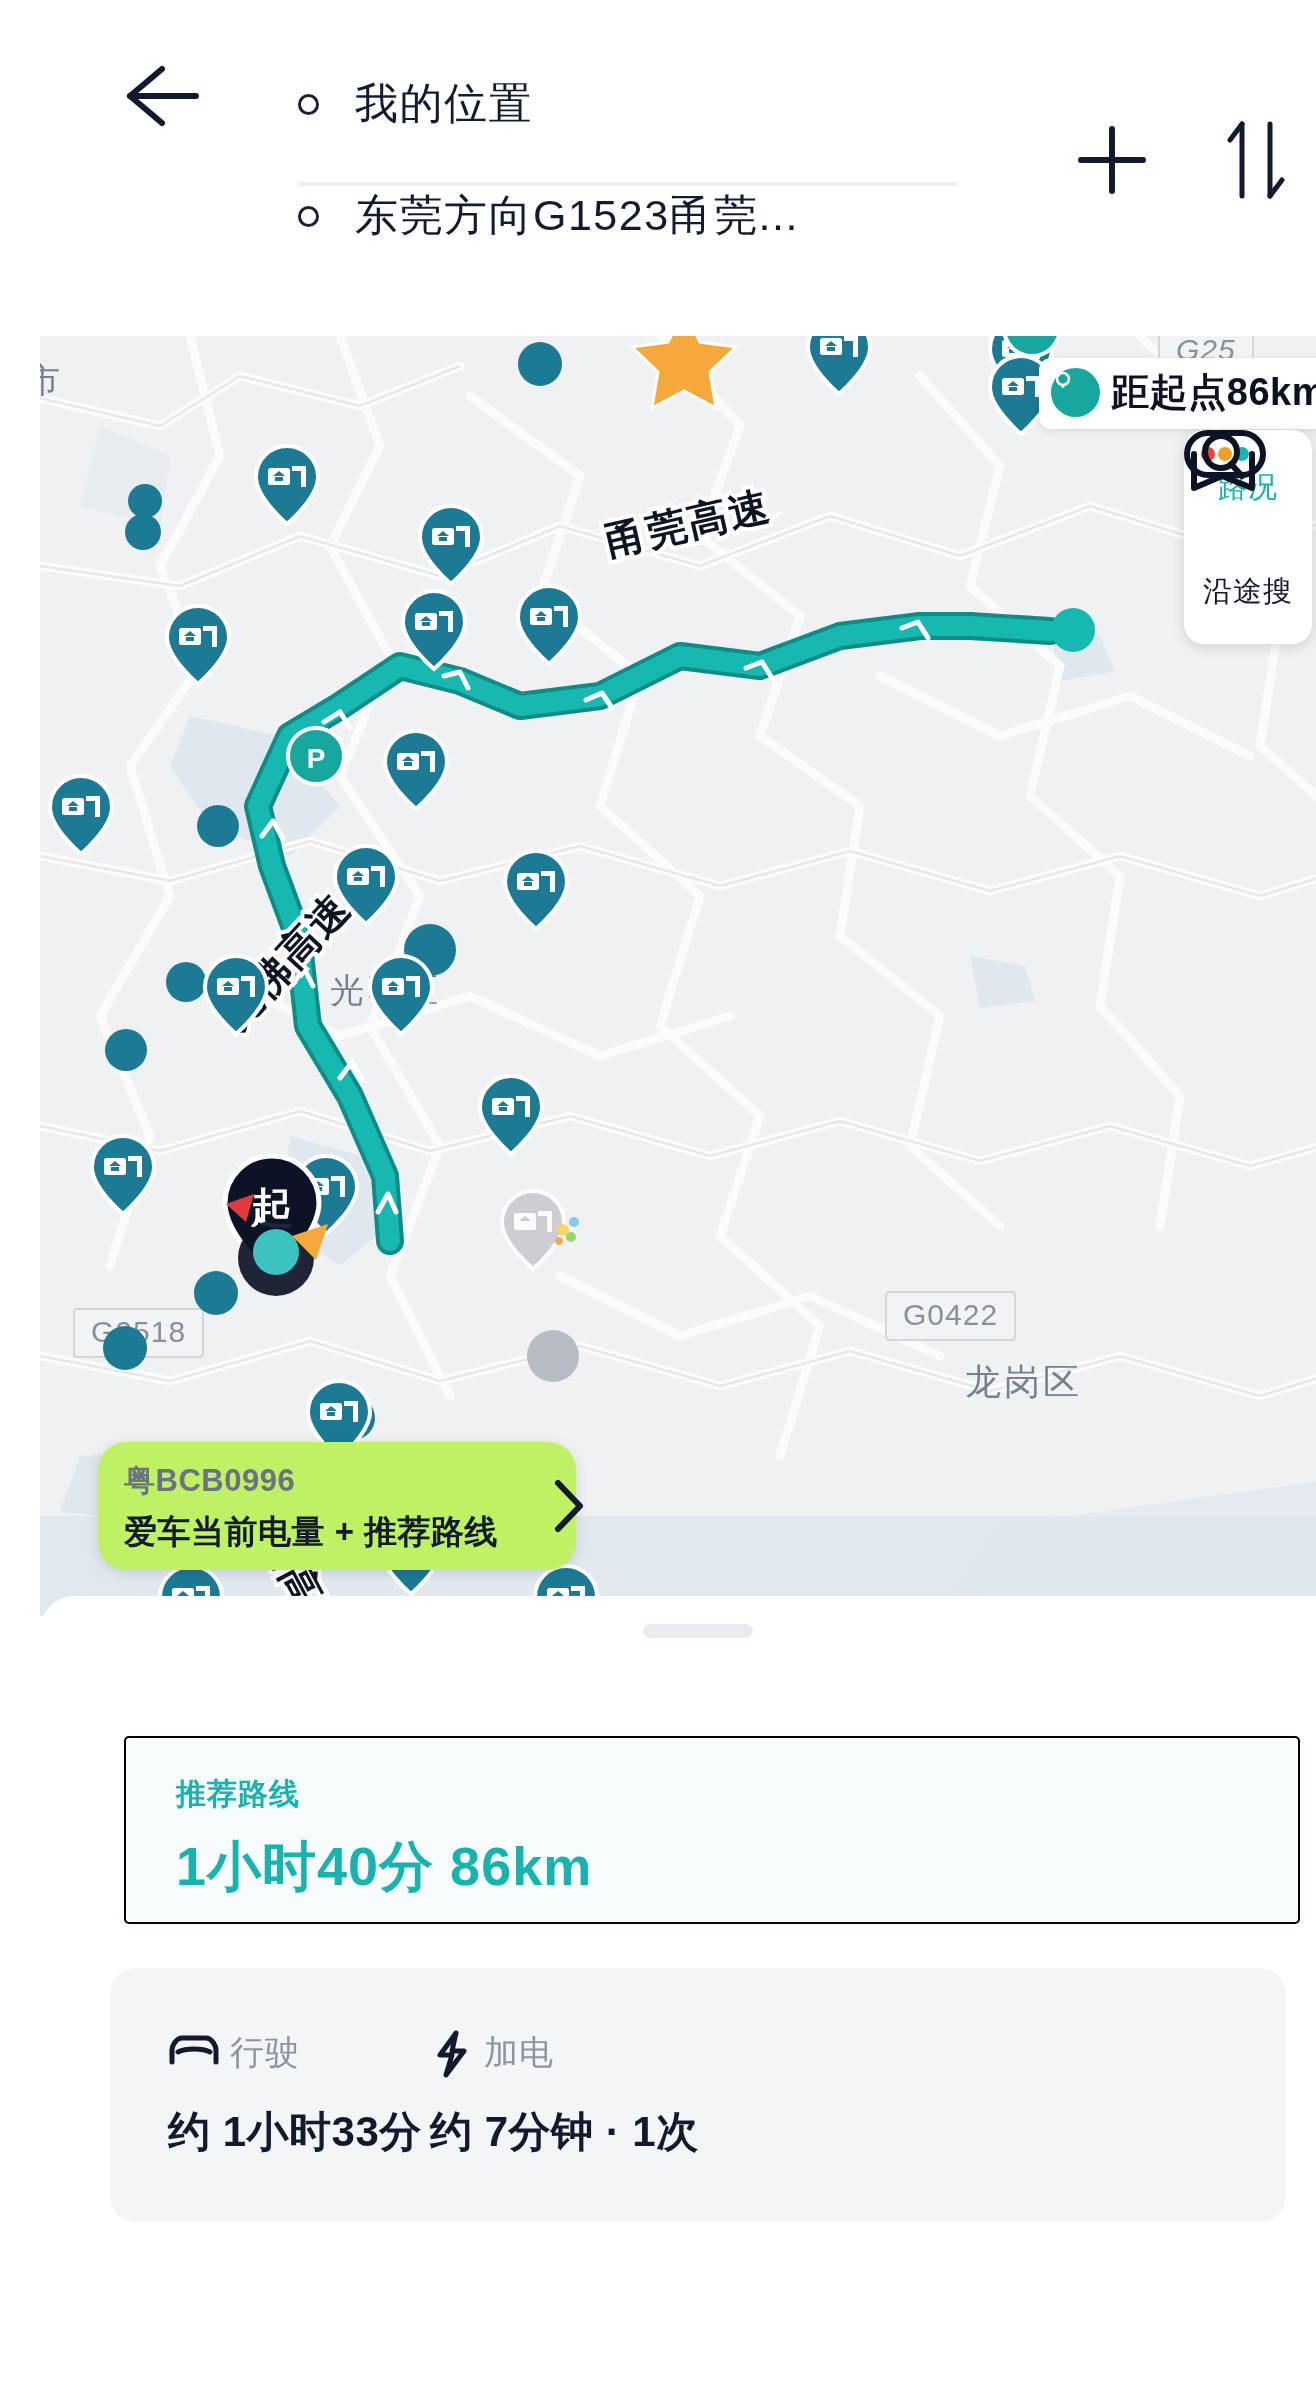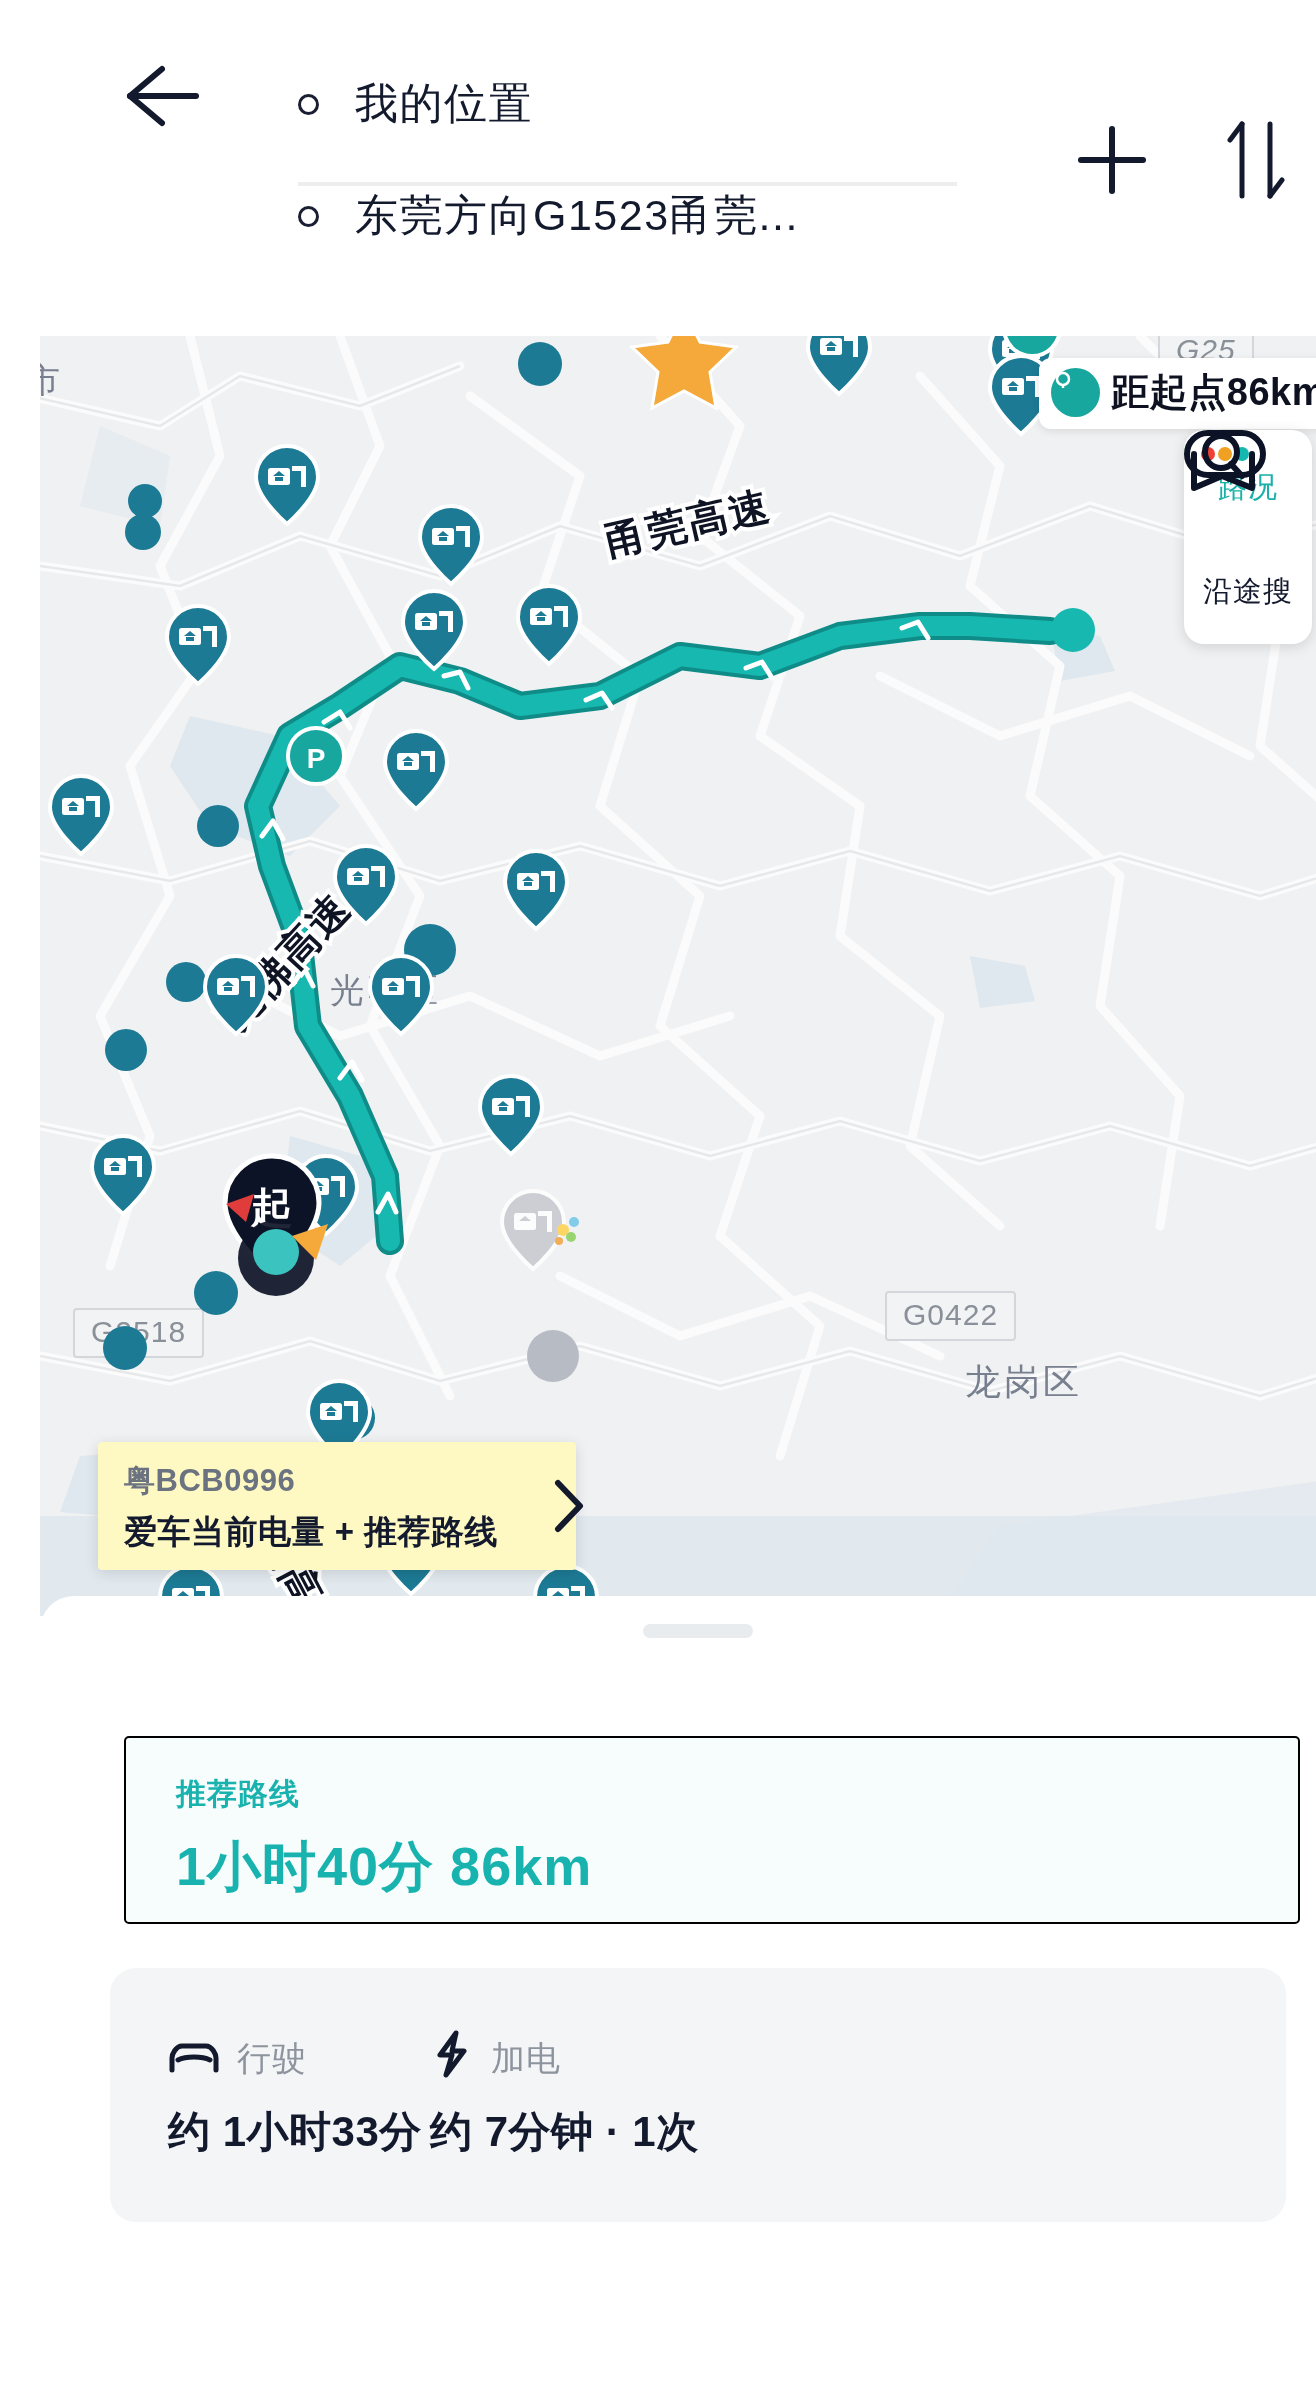"粤BCB0996" .vehicle-card { background: #fef9c3 -> #bef264; border-radius: 4px -> 28px }
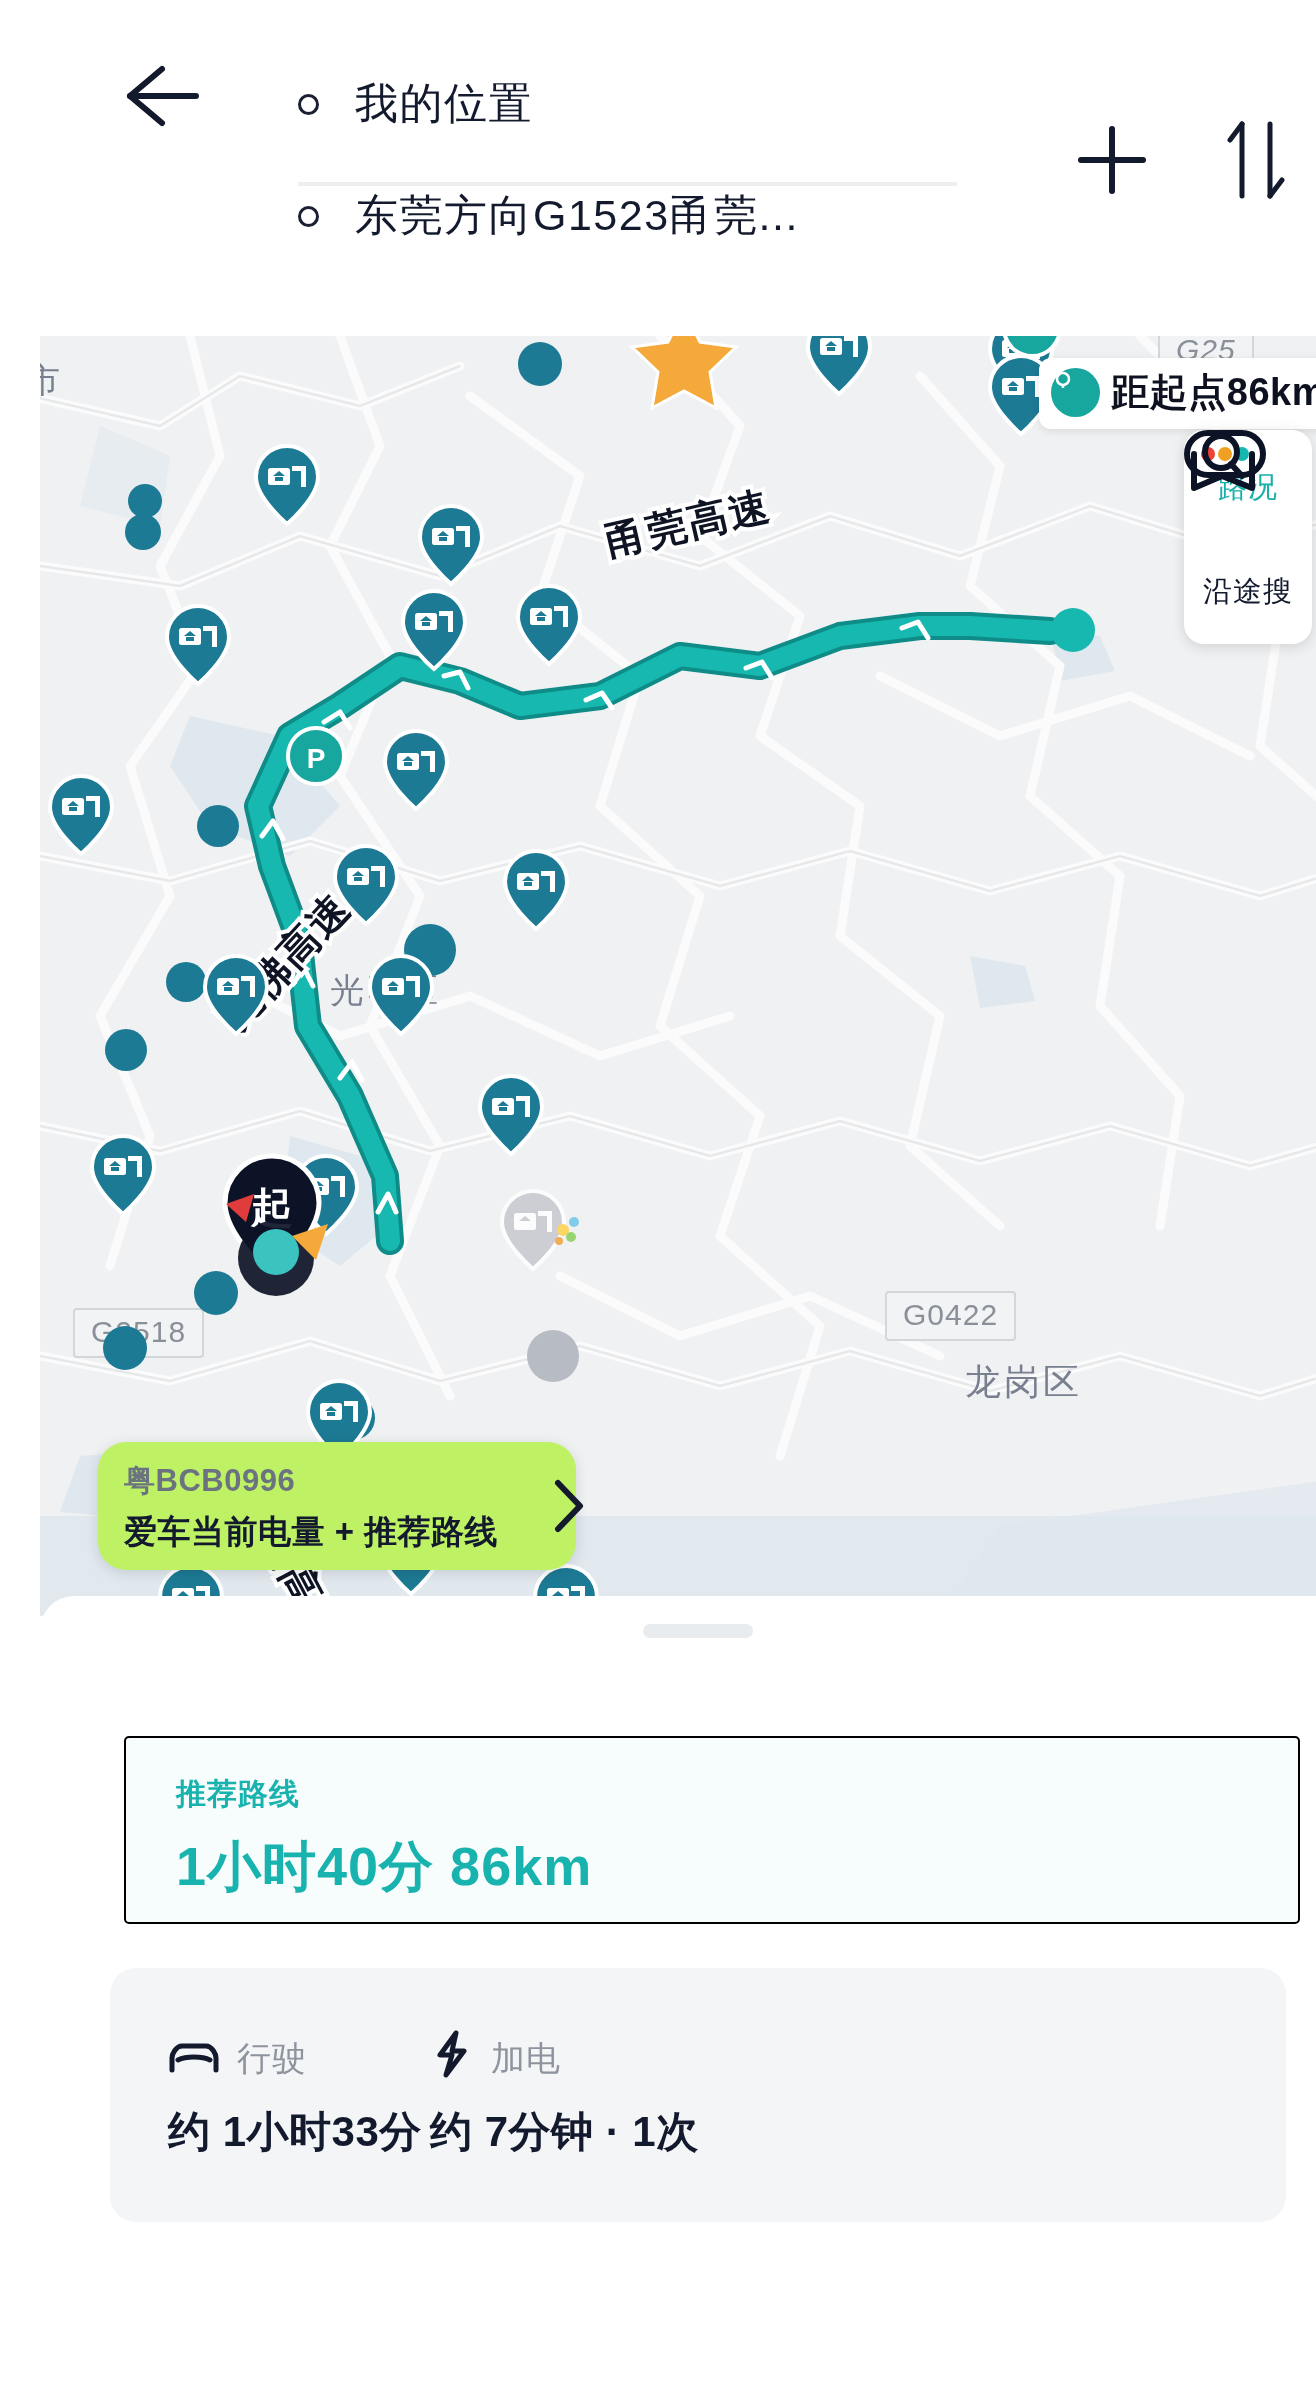"行驶" .stat-head { align-items: flex-end -> flex-start; gap: 17px -> 10px }
